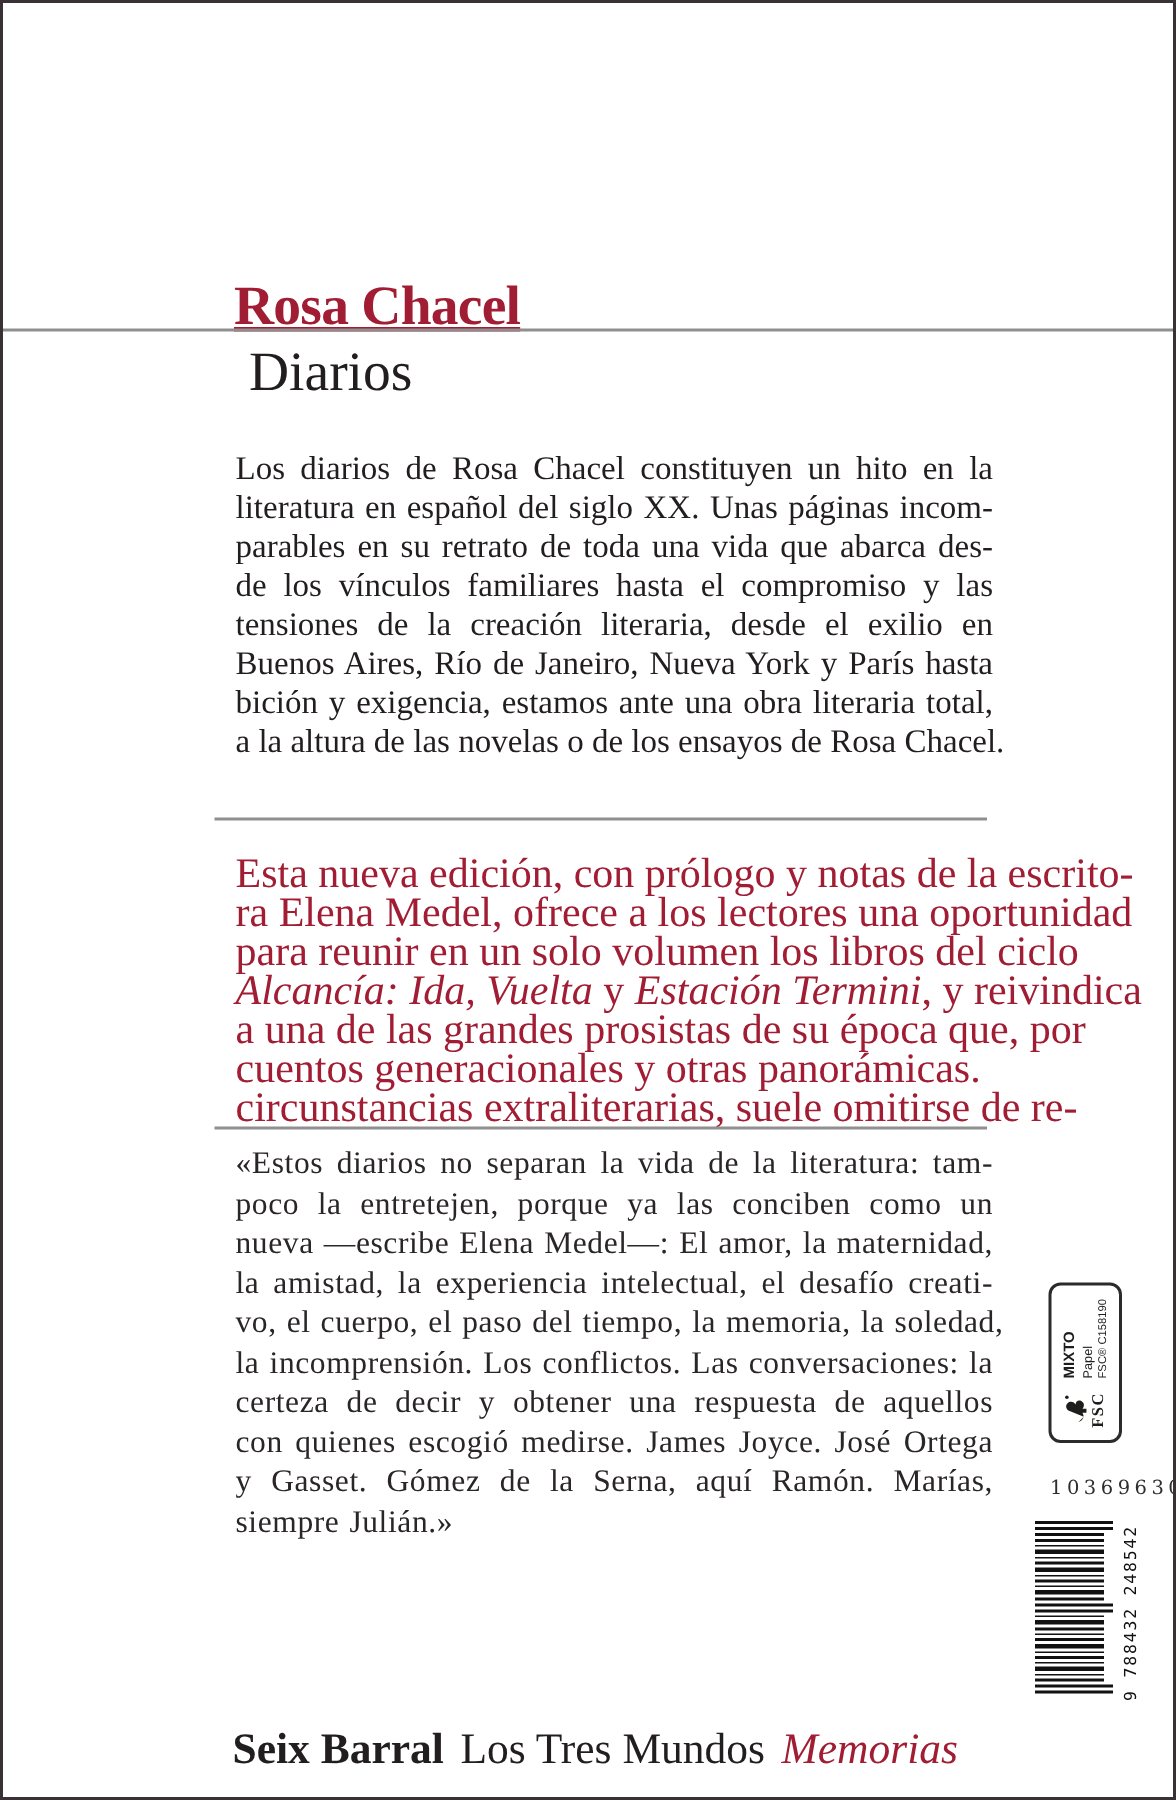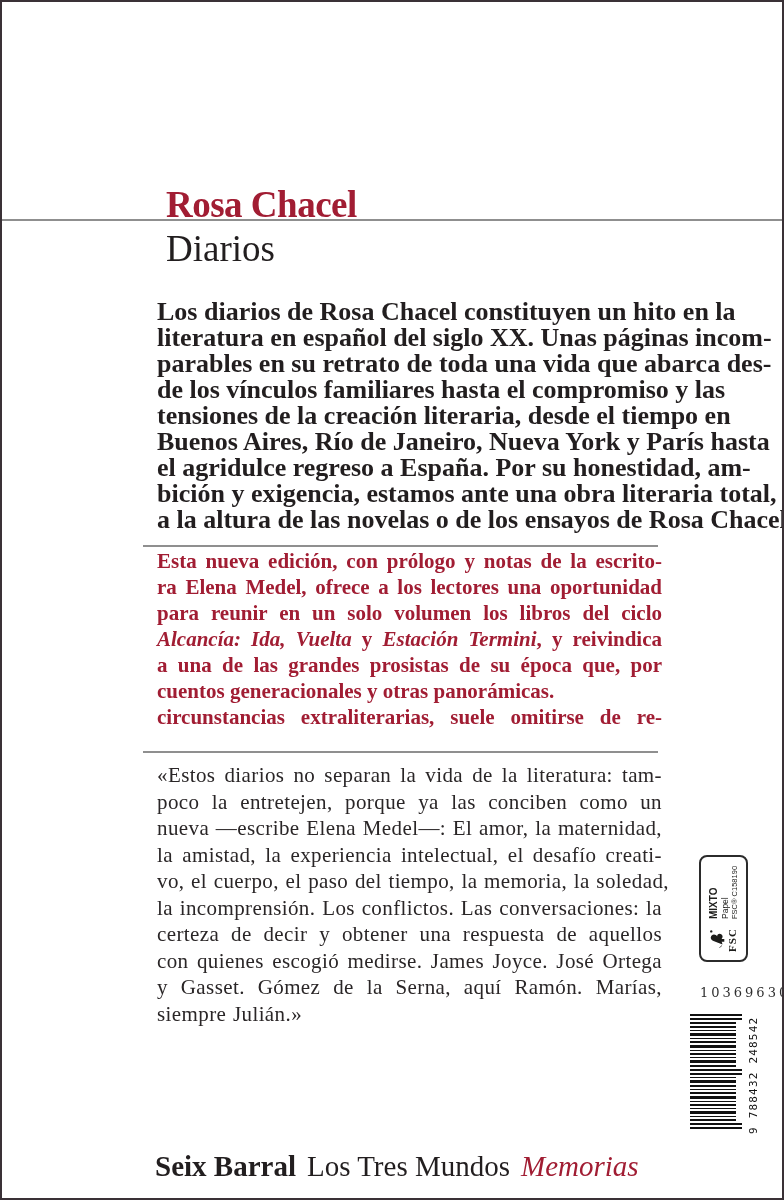"Rosa Chacel" .author { left: 164px -> 154px; text-decoration: none -> underline }
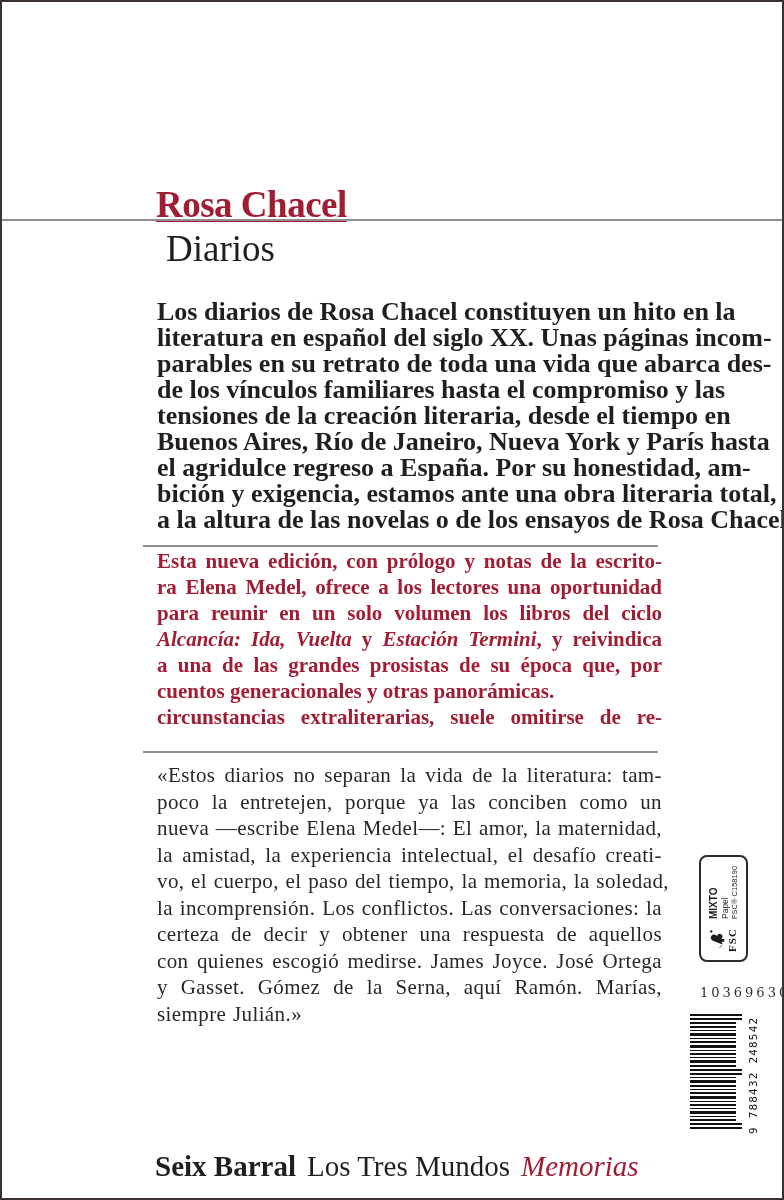"Los diarios de Rosa Chacel" .synopsis { font-size: 26px -> 22px; font-weight: bold -> normal }
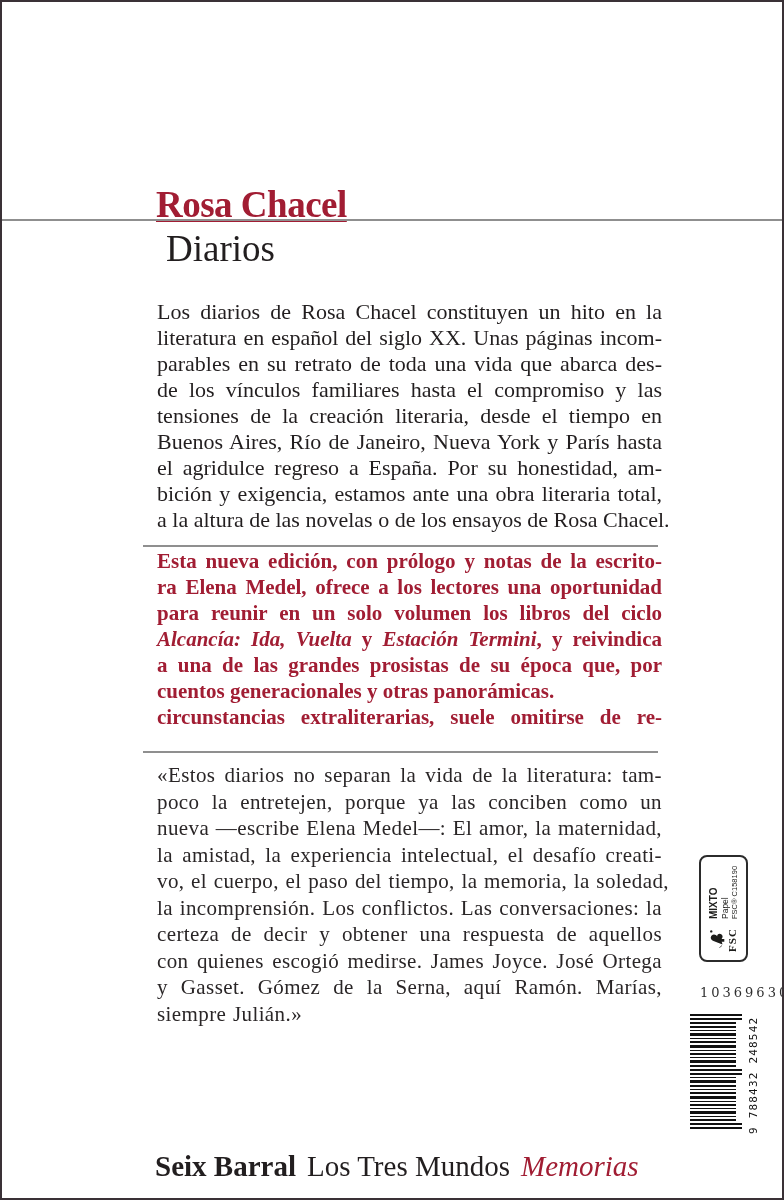"tensiones de la creación literaria," div.jline { text: tiempo -> exilio }
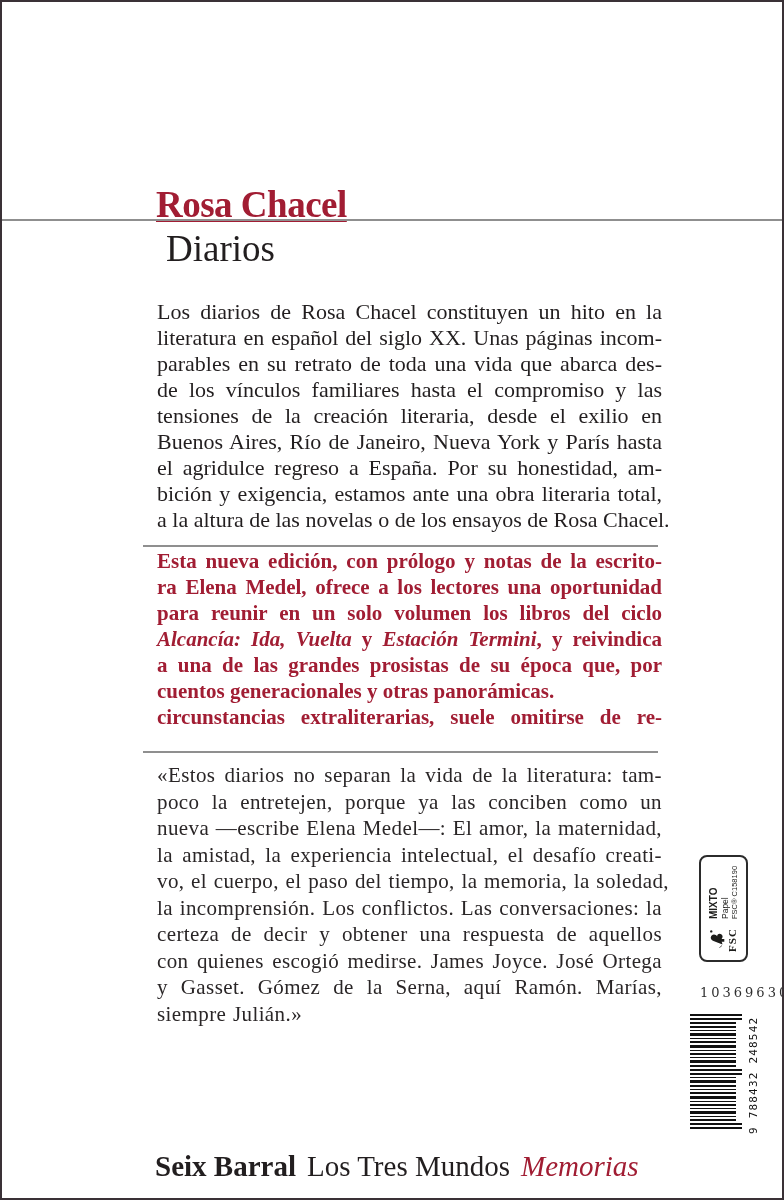"el agridulce regreso a España." div.jline { html: <div>el agridulce regreso a España. Por su honestidad, am-</div> -> none }
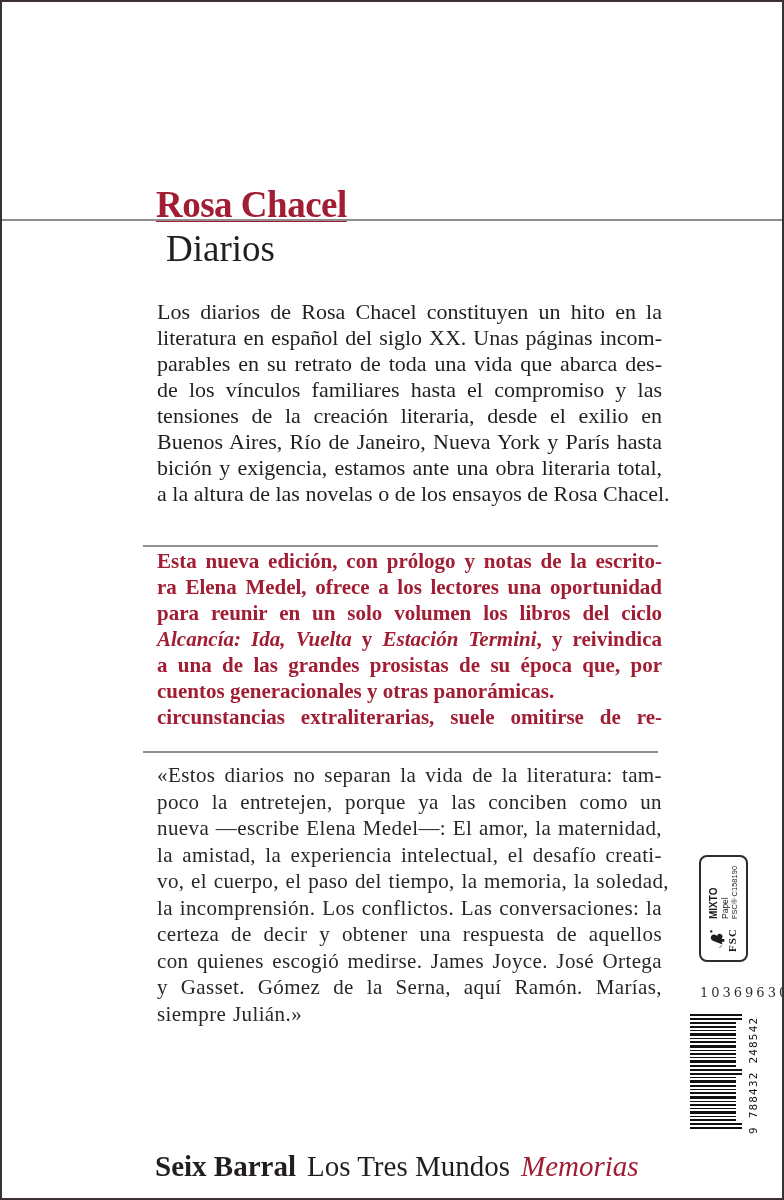"Esta nueva edición, con prólogo" .edition { font-size: 21px -> 28px; font-weight: bold -> normal; top: 546px -> 568px }
